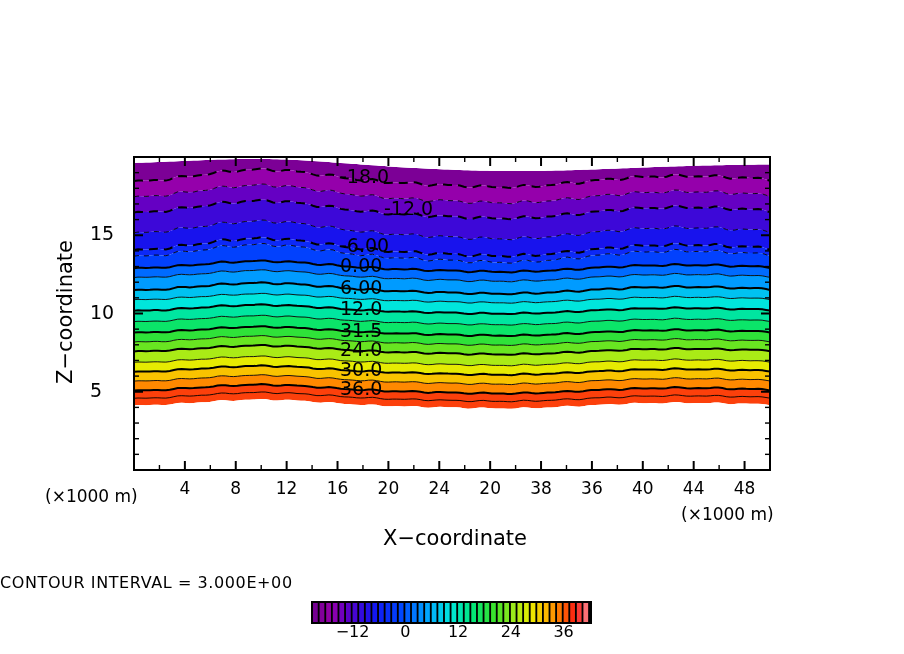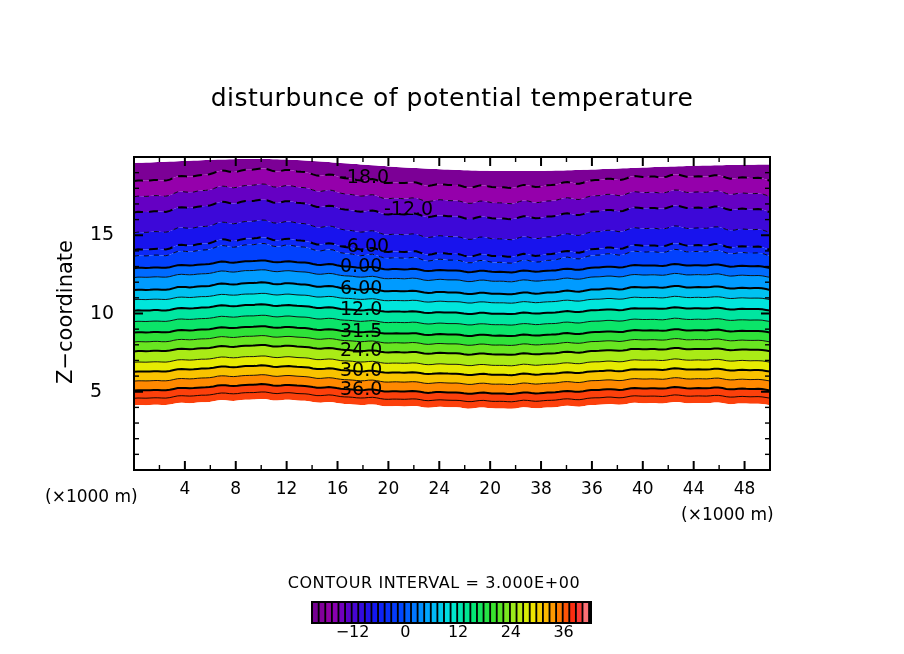"disturbunce of potential temperature" div.lbl { html: <div>disturbunce of potential temperature</div> -> none }
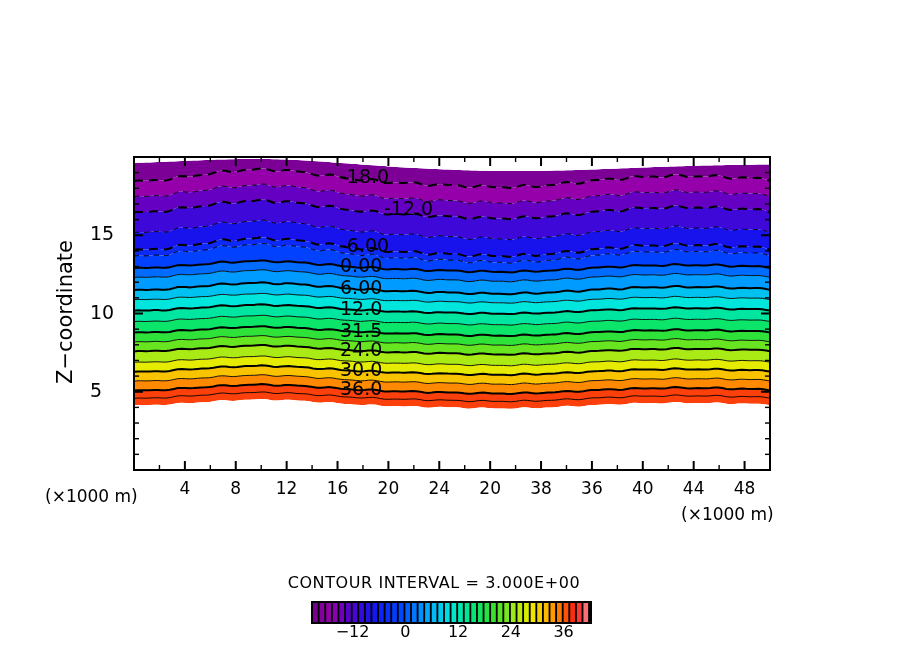"X−coordinate" div.lbl { html: none -> <div>X−coordinate</div> }
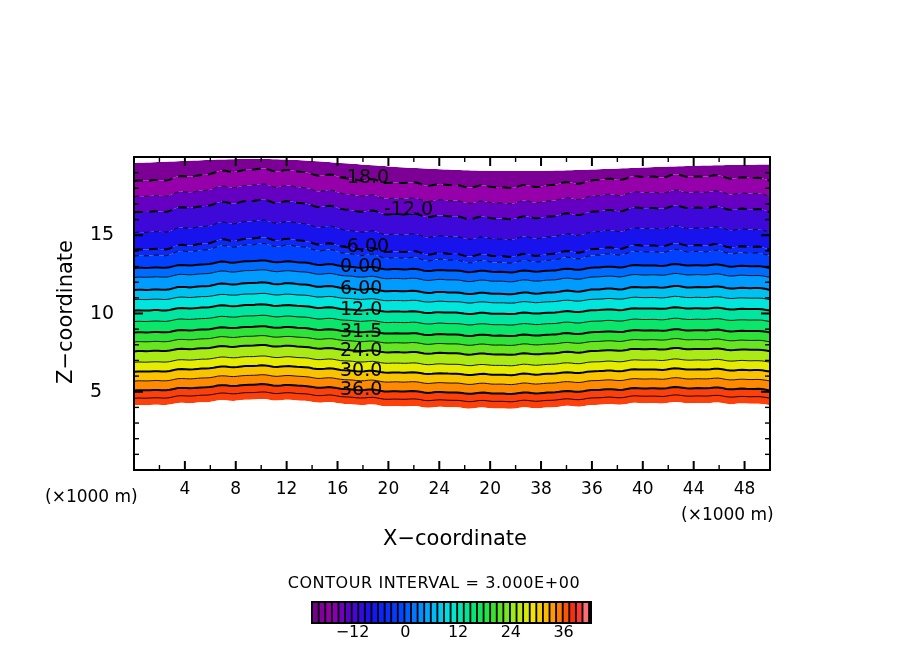"CONTOUR INTERVAL = 3.000E+00" #ci { text-align: center -> none }
